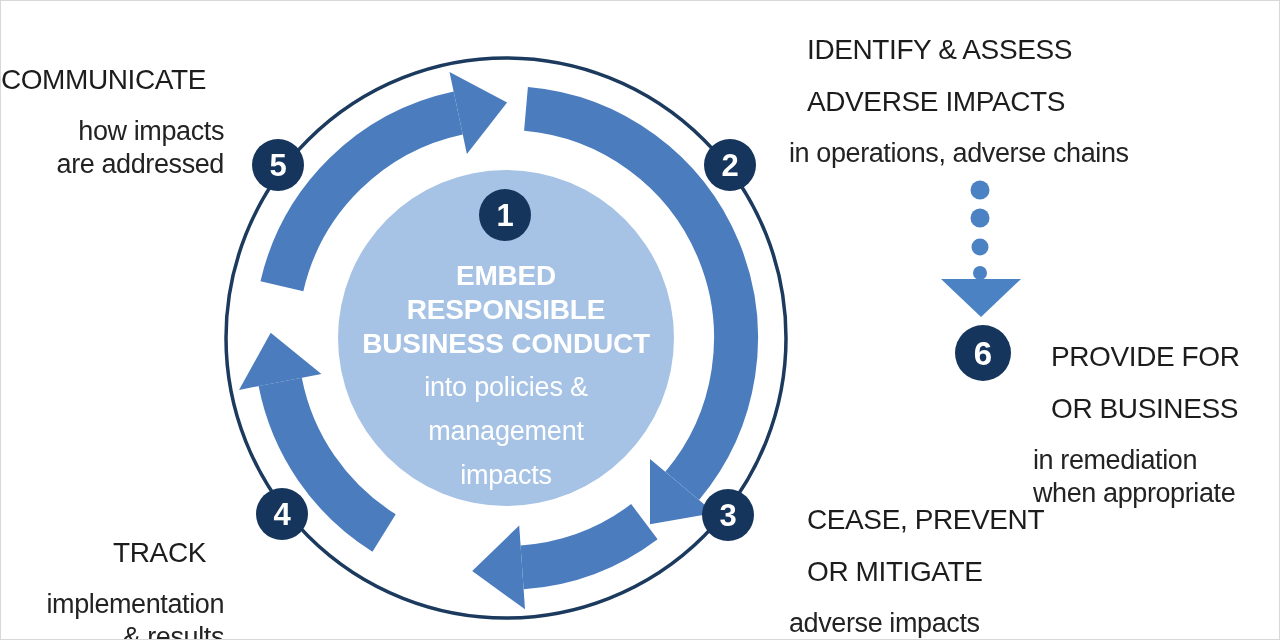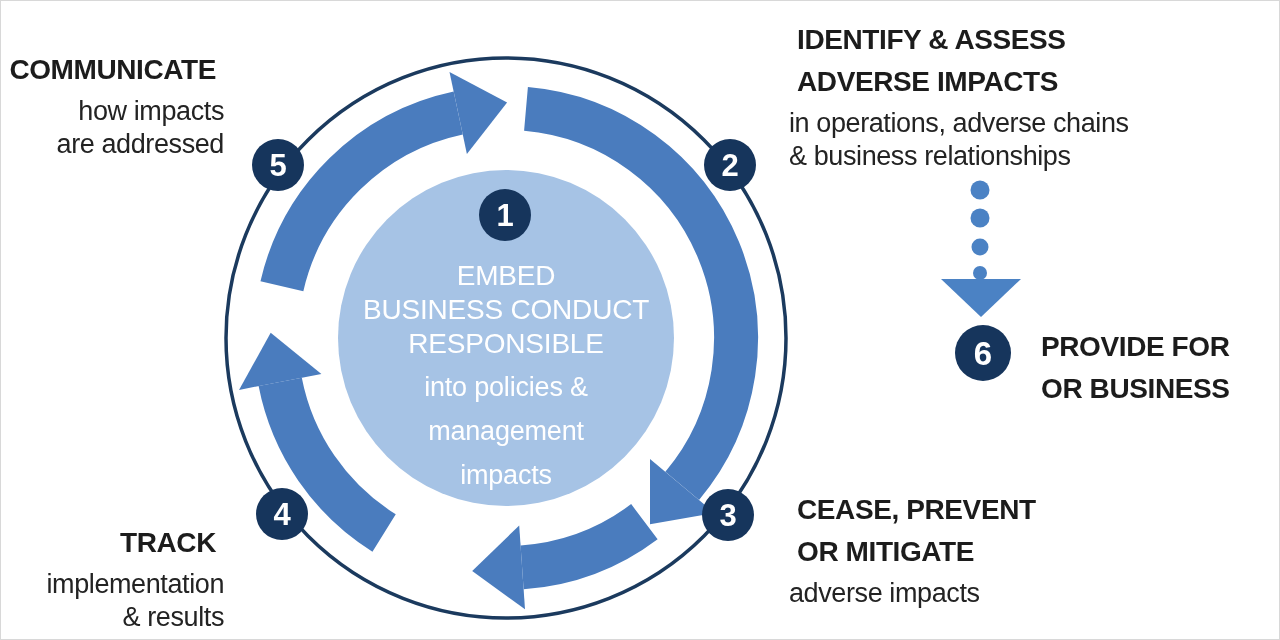"IDENTIFY & ASSESS" .label .t { font-weight: bold -> normal; margin: 8px -> 18px }
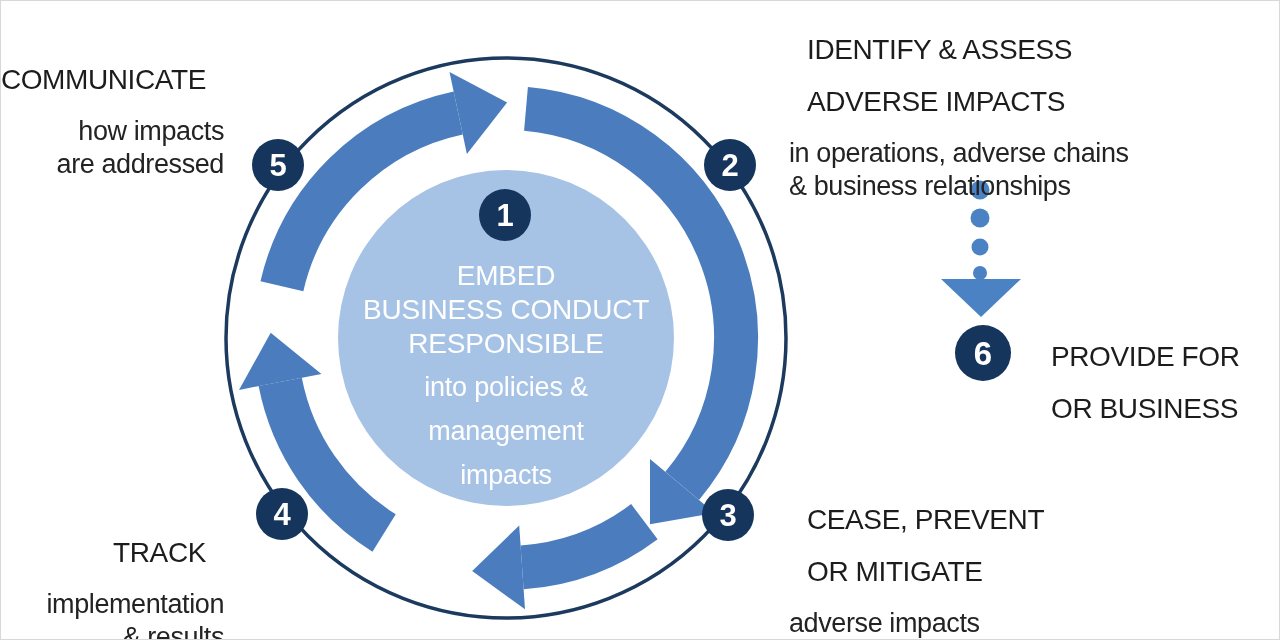"& business relationships" p.s { html: <p>&amp; business relationships</p> -> none }
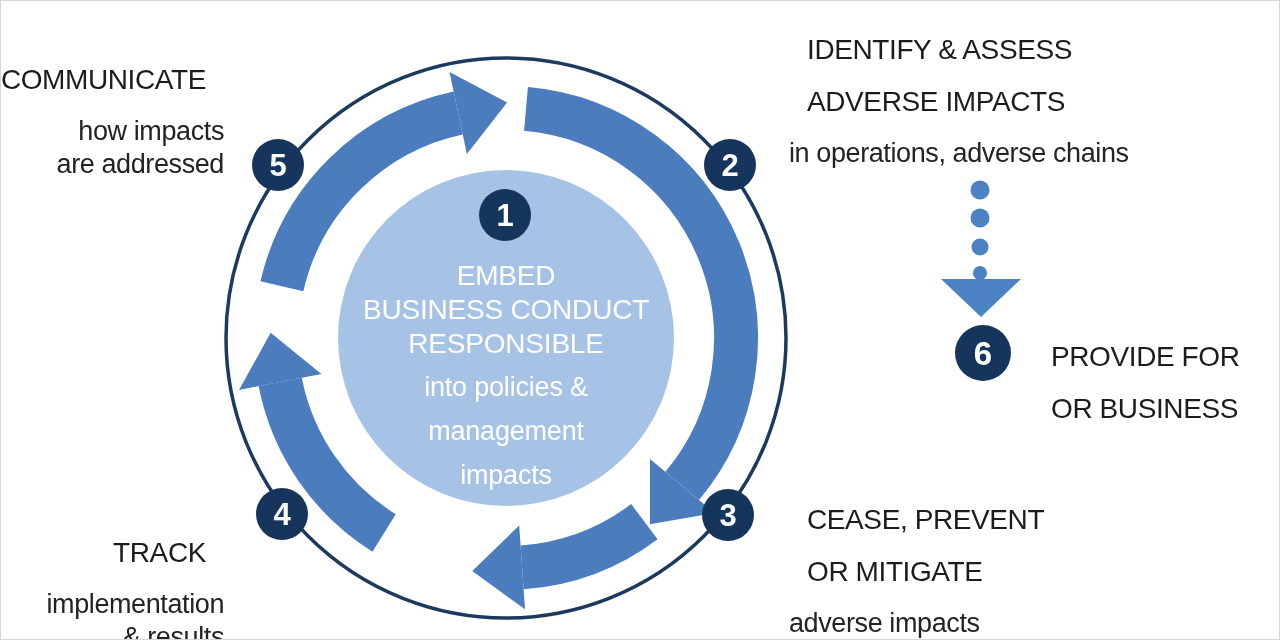"EMBED" .center-text .ct { font-weight: normal -> bold }
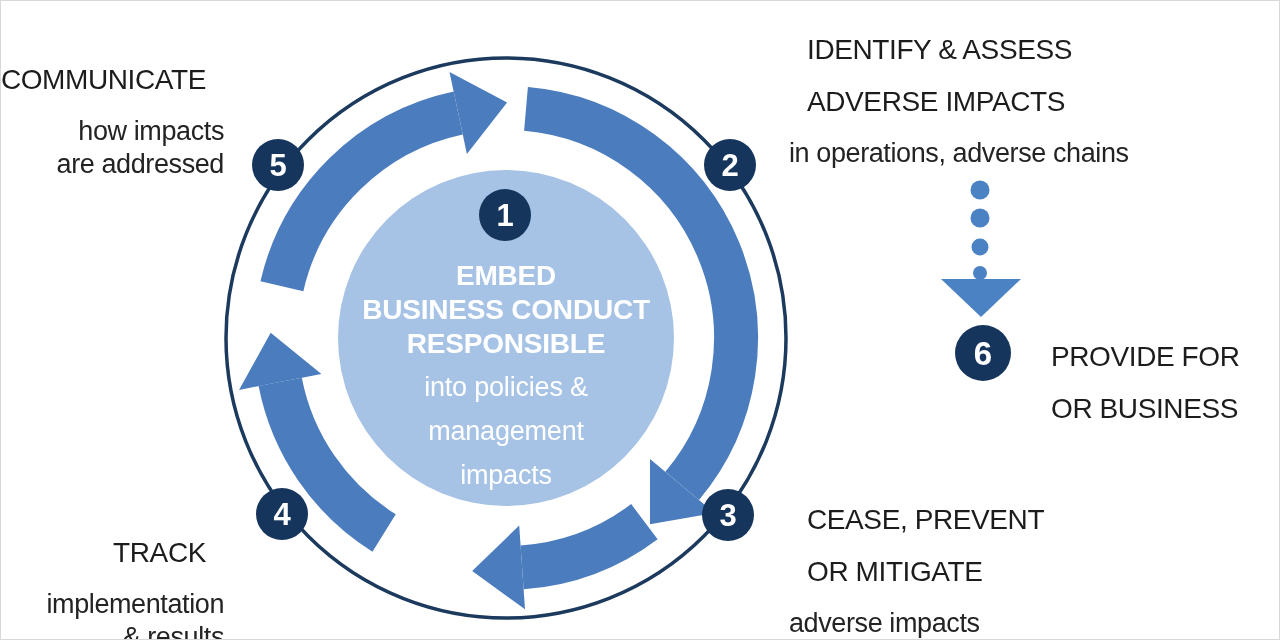"BUSINESS CONDUCT" p.ct { order: before "RESPONSIBLE" -> after "RESPONSIBLE" }
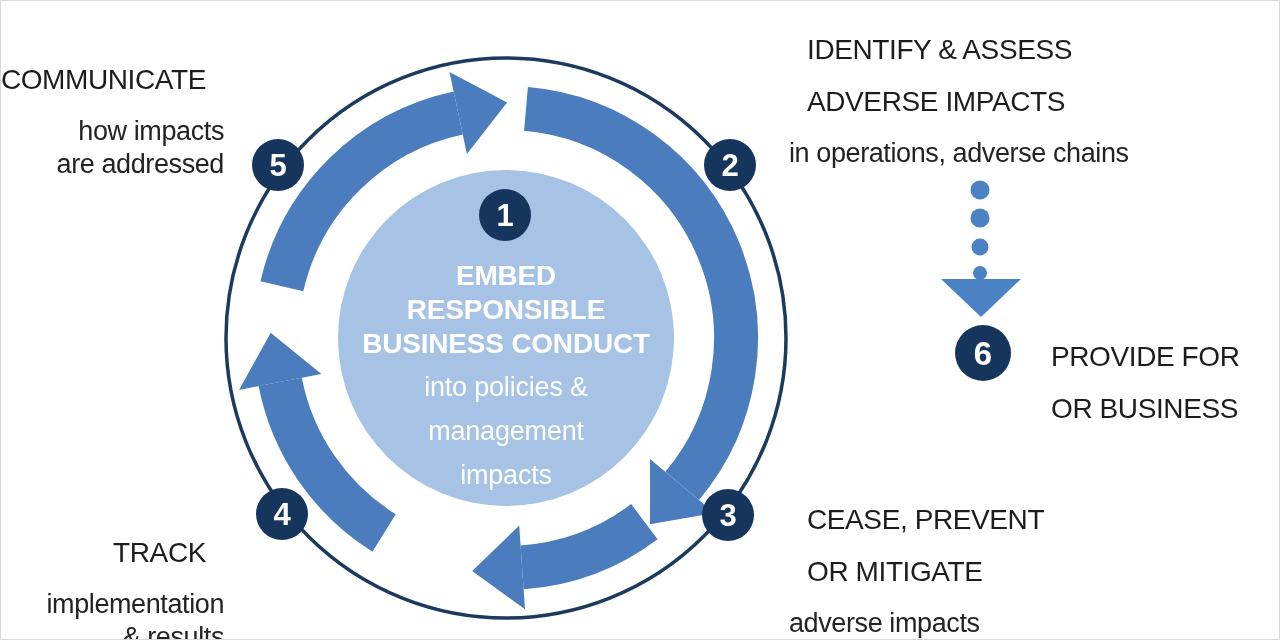"in remediation" p.s { html: none -> <p>in remediation</p> }
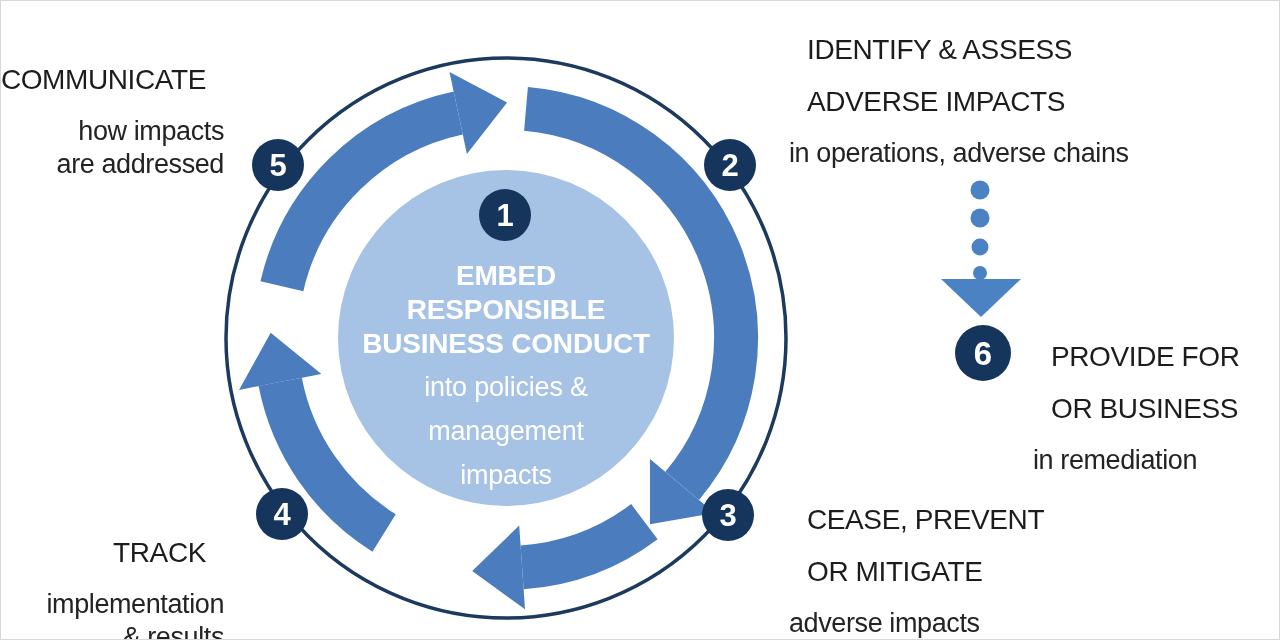"when appropriate" p.s { html: none -> <p>when appropriate</p> }
